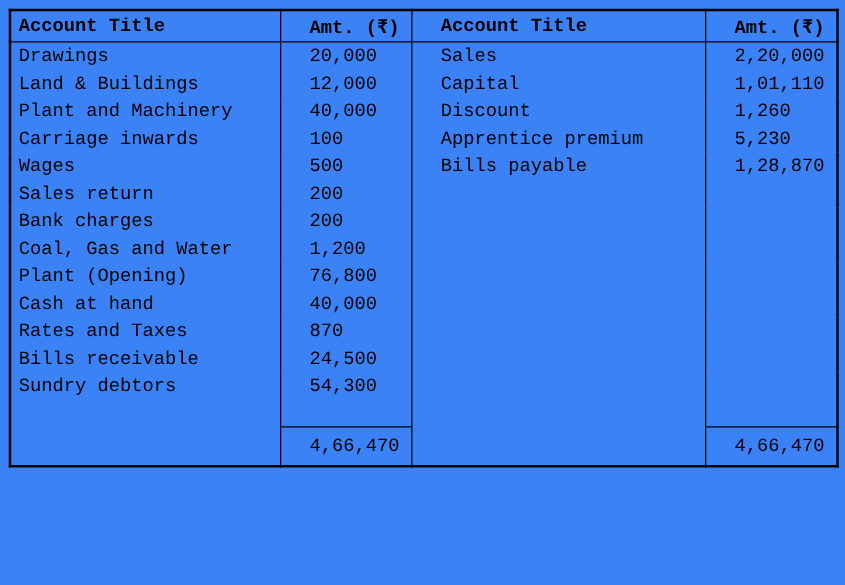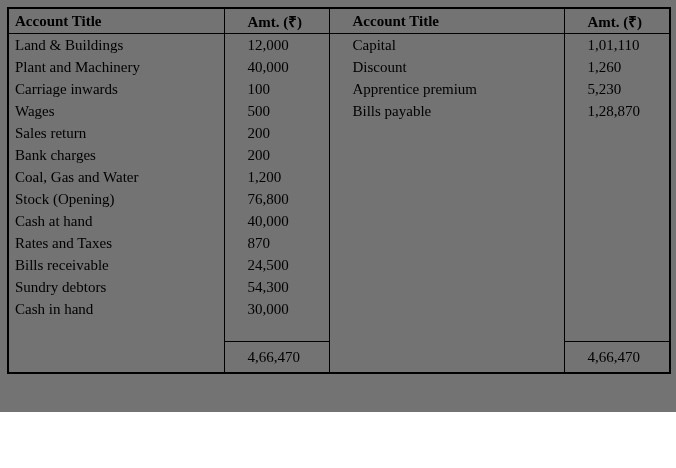"Account Title" .page { background: #737373 -> #3b82f6; font-family: Liberation Serif, serif -> Liberation Mono, monospace; height: 412px -> 468px }
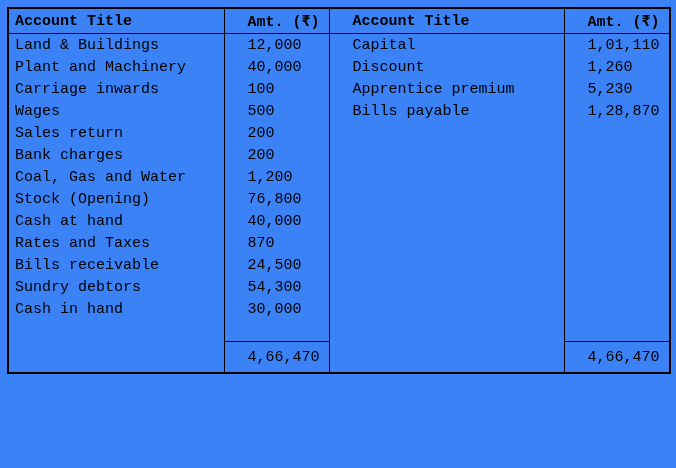"Drawings" tr { html: none -> <tr> <td>Drawings</td> <td>20,000</td> <td>Sales</td> <td>2,20,000</td> </tr> }
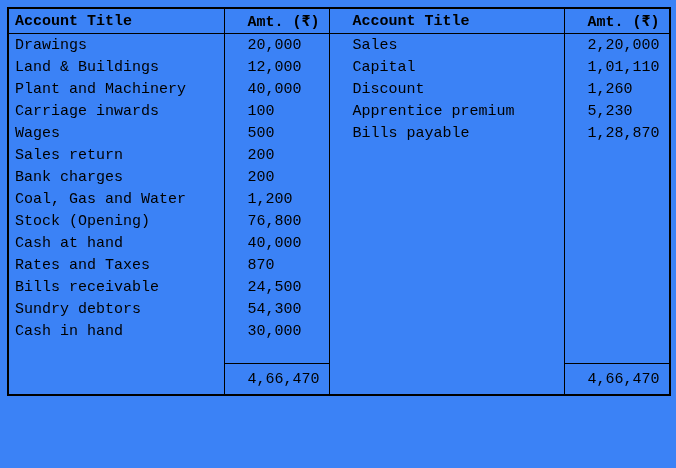"Stock (Opening)" td { text: Stock -> Plant }
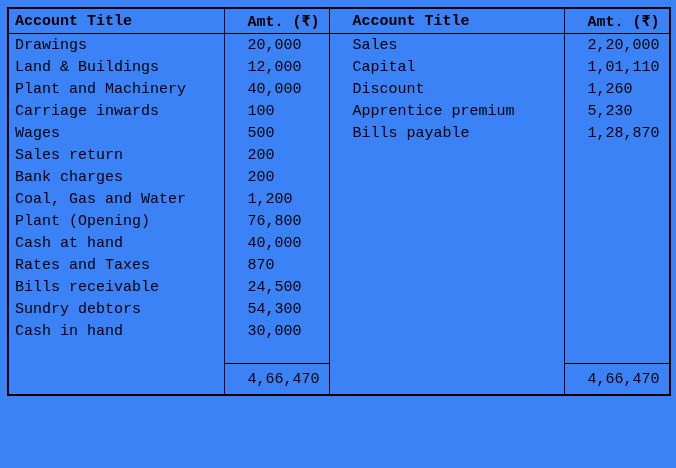"Cash in hand" tr { html: <tr> <td>Cash in hand</td> <td>30,000</td> <td></td> <td></td> </tr> -> none }
